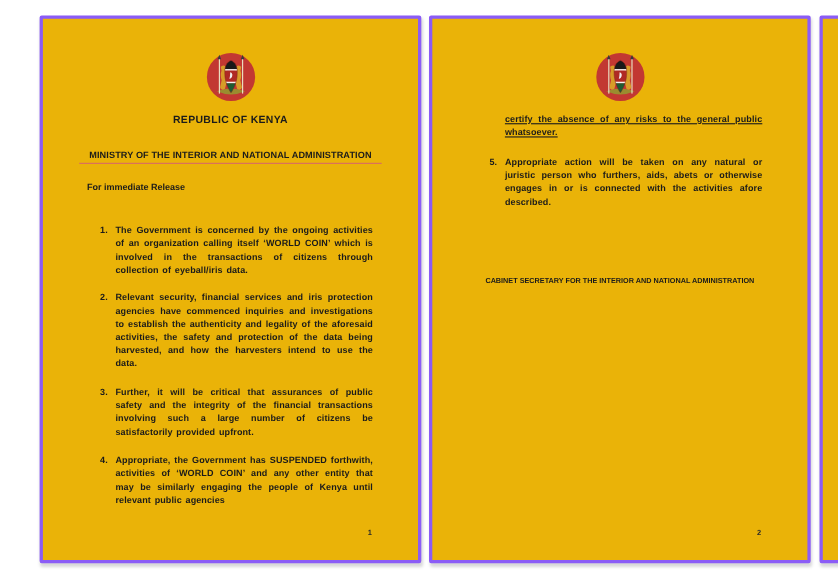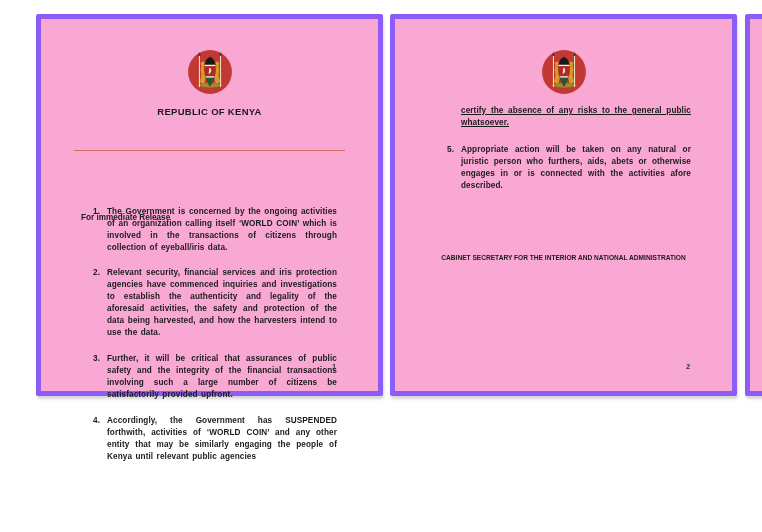"REPUBLIC OF KENYA" .page { background: #f9a8d4 -> #eab308; border: 5px solid #8b5cf6 -> 3px solid #8b5cf6; height: 382px -> 498px }
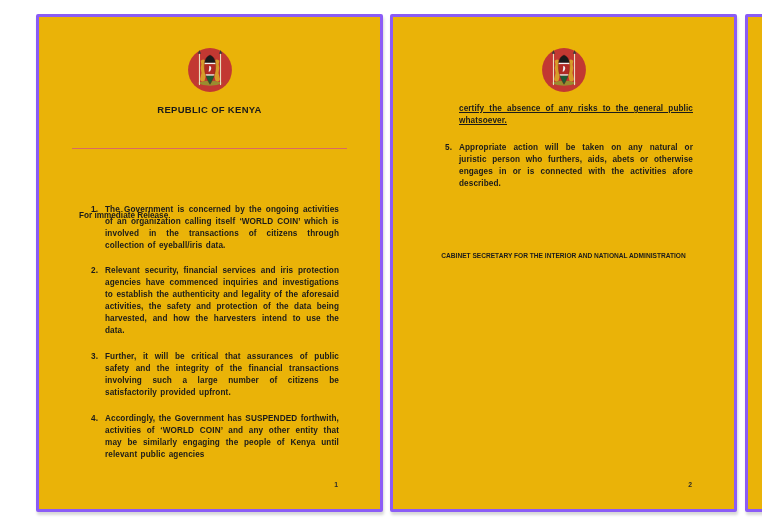"MINISTRY OF THE INTERIOR AND" div.ministry-title { html: none -> <div>MINISTRY OF THE INTERIOR AND NATIONAL ADMINISTRATION</div> }
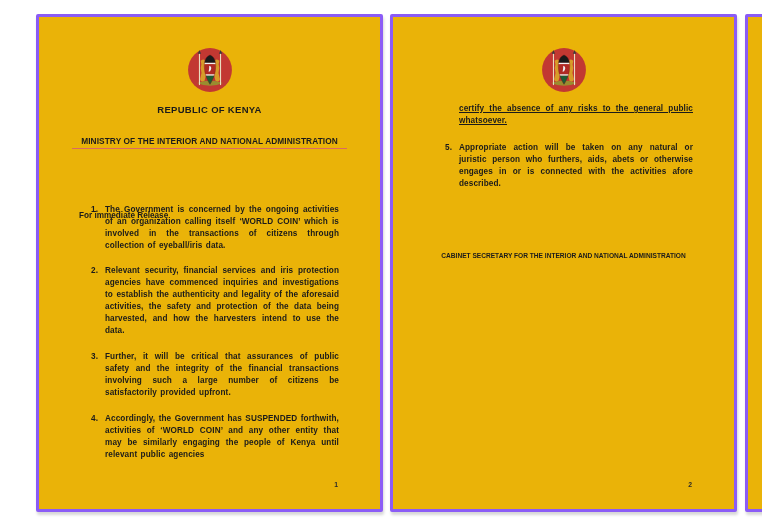"For immediate Release" .release-block { margin-top: 45px -> none }
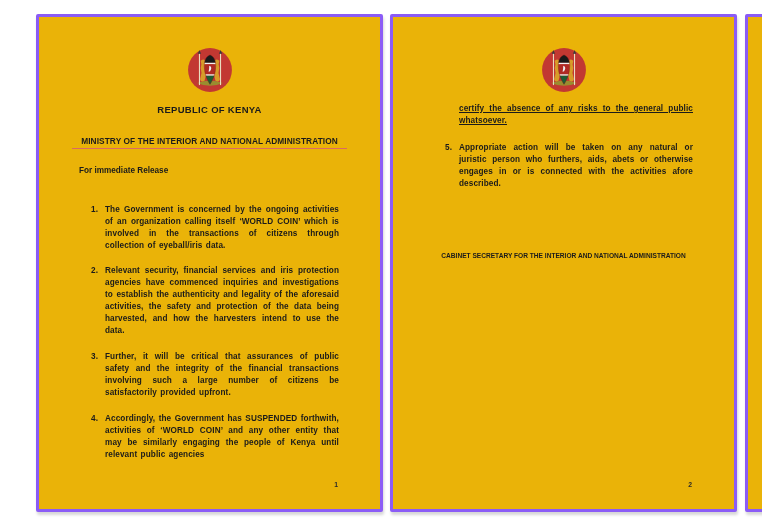"Accordingly, the Government has" div.item-body { text: Accordingly -> Appropriate }
